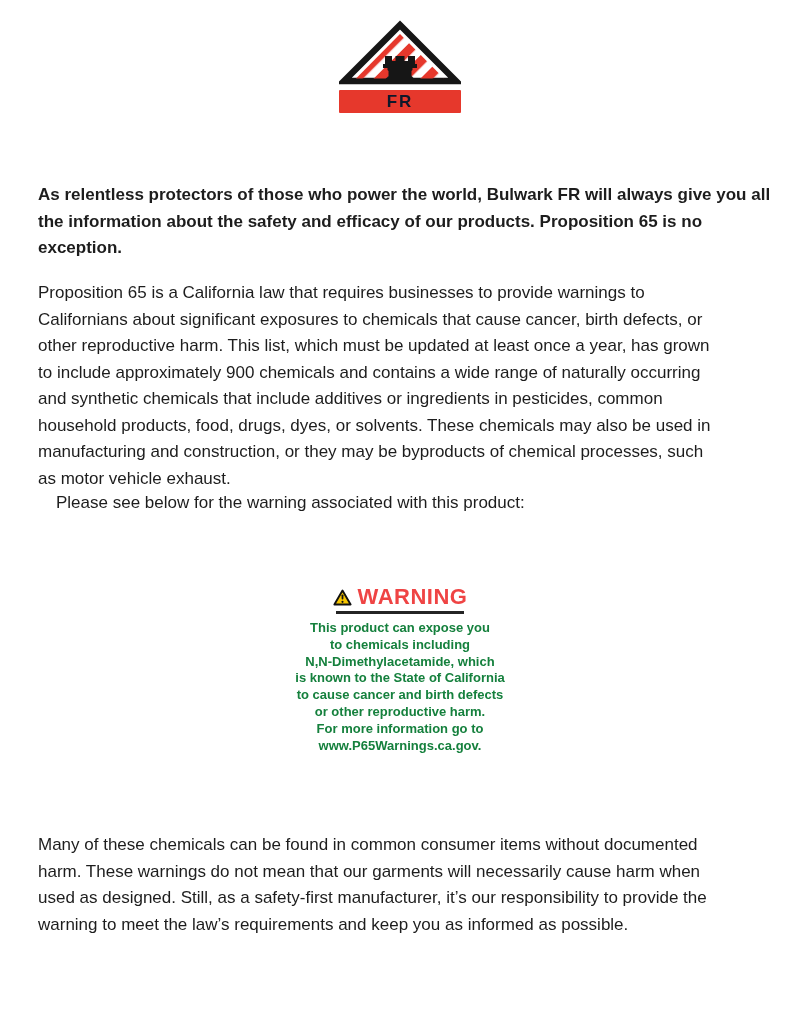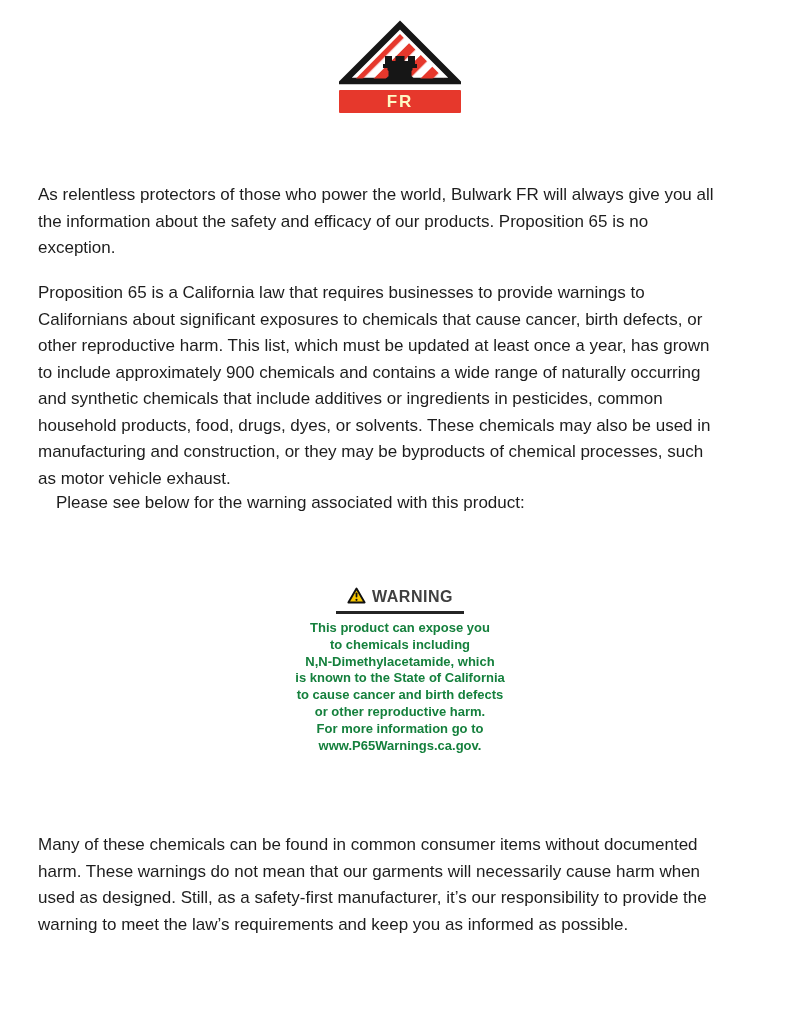"FR" .logo-fr { color: #fef9c3 -> #0f172a }
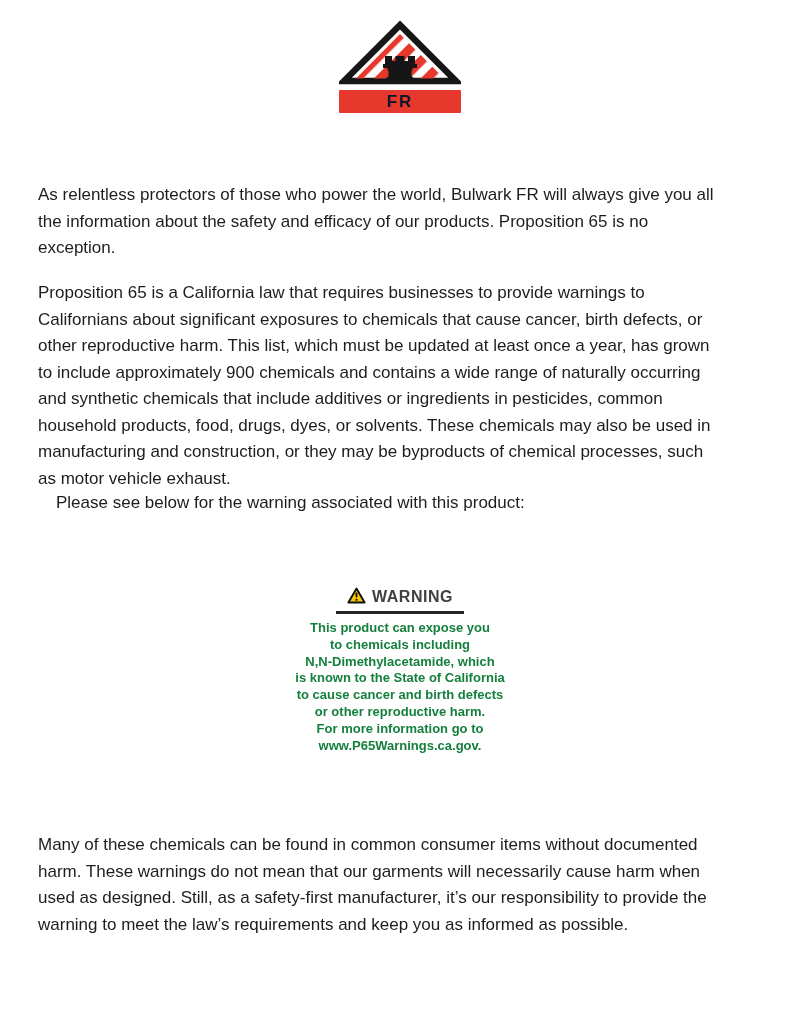"As relentless protectors of those" .p1 { font-weight: none -> bold }
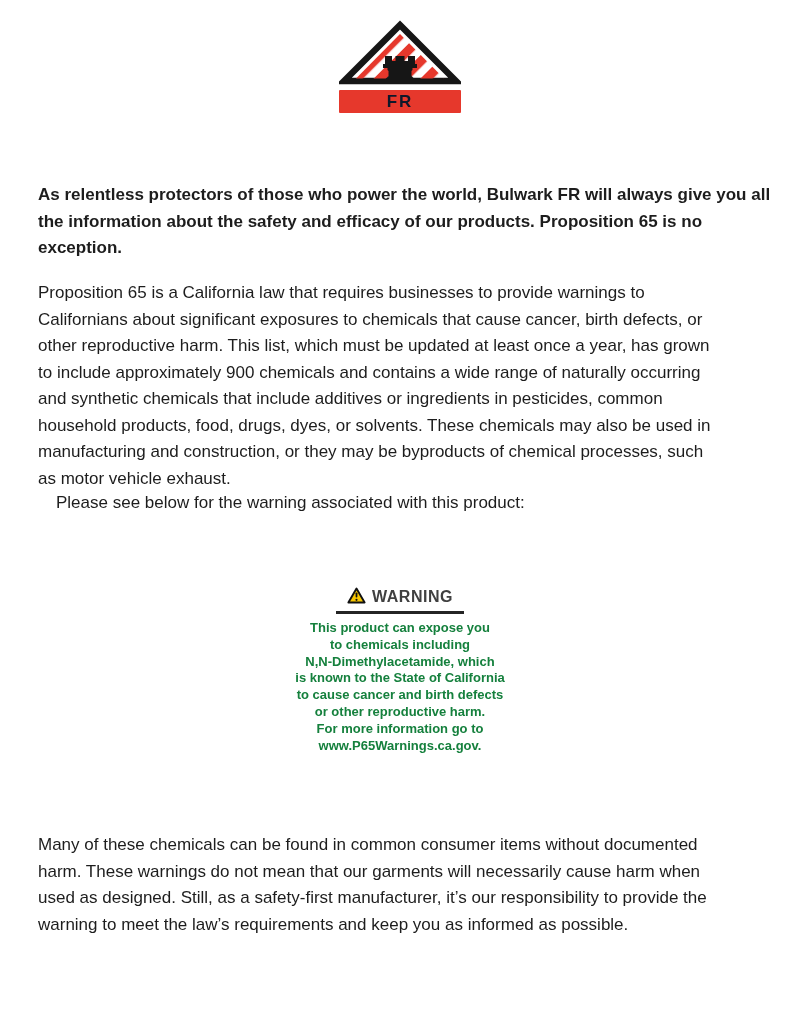"WARNING" .warn-title { color: #404040 -> #ef4444; font-size: 16px -> 22px }
